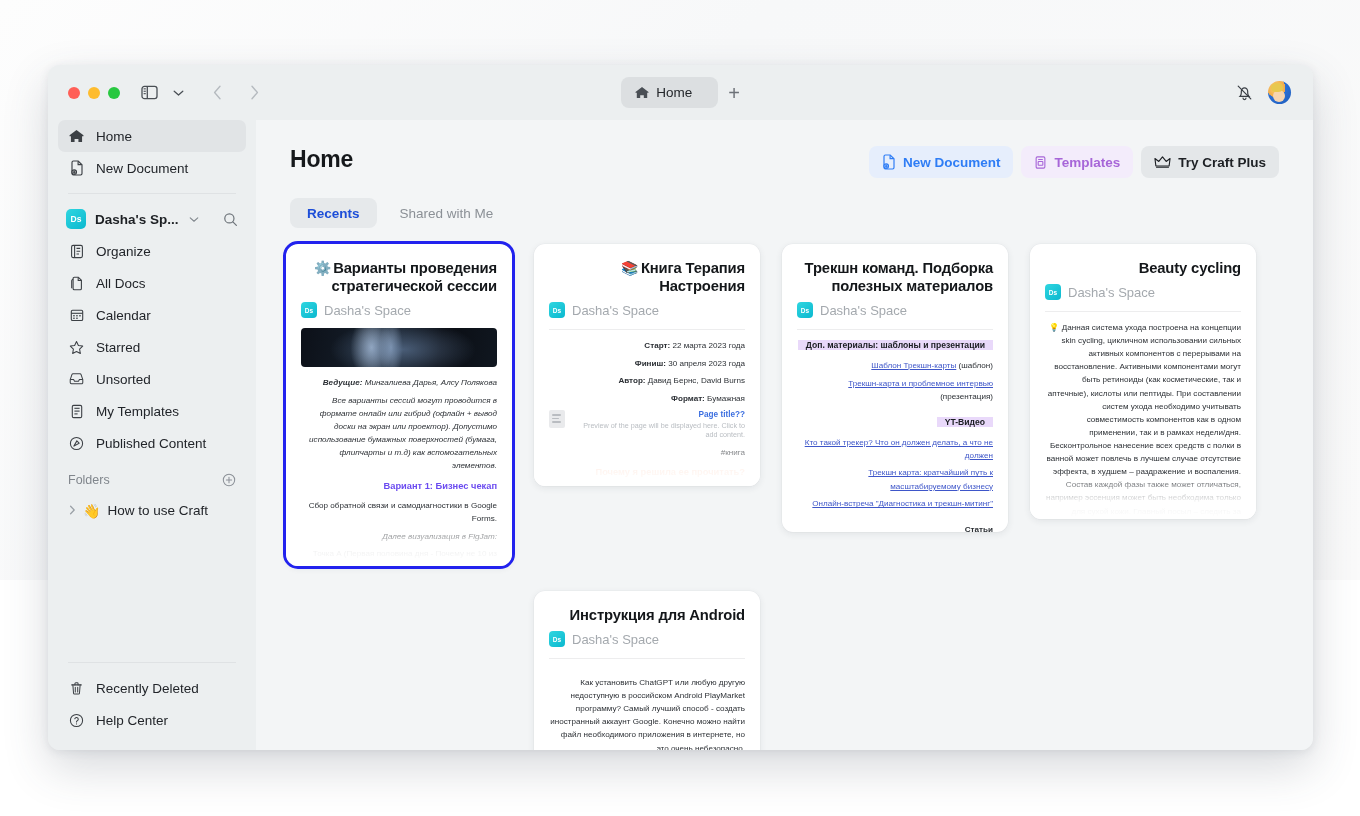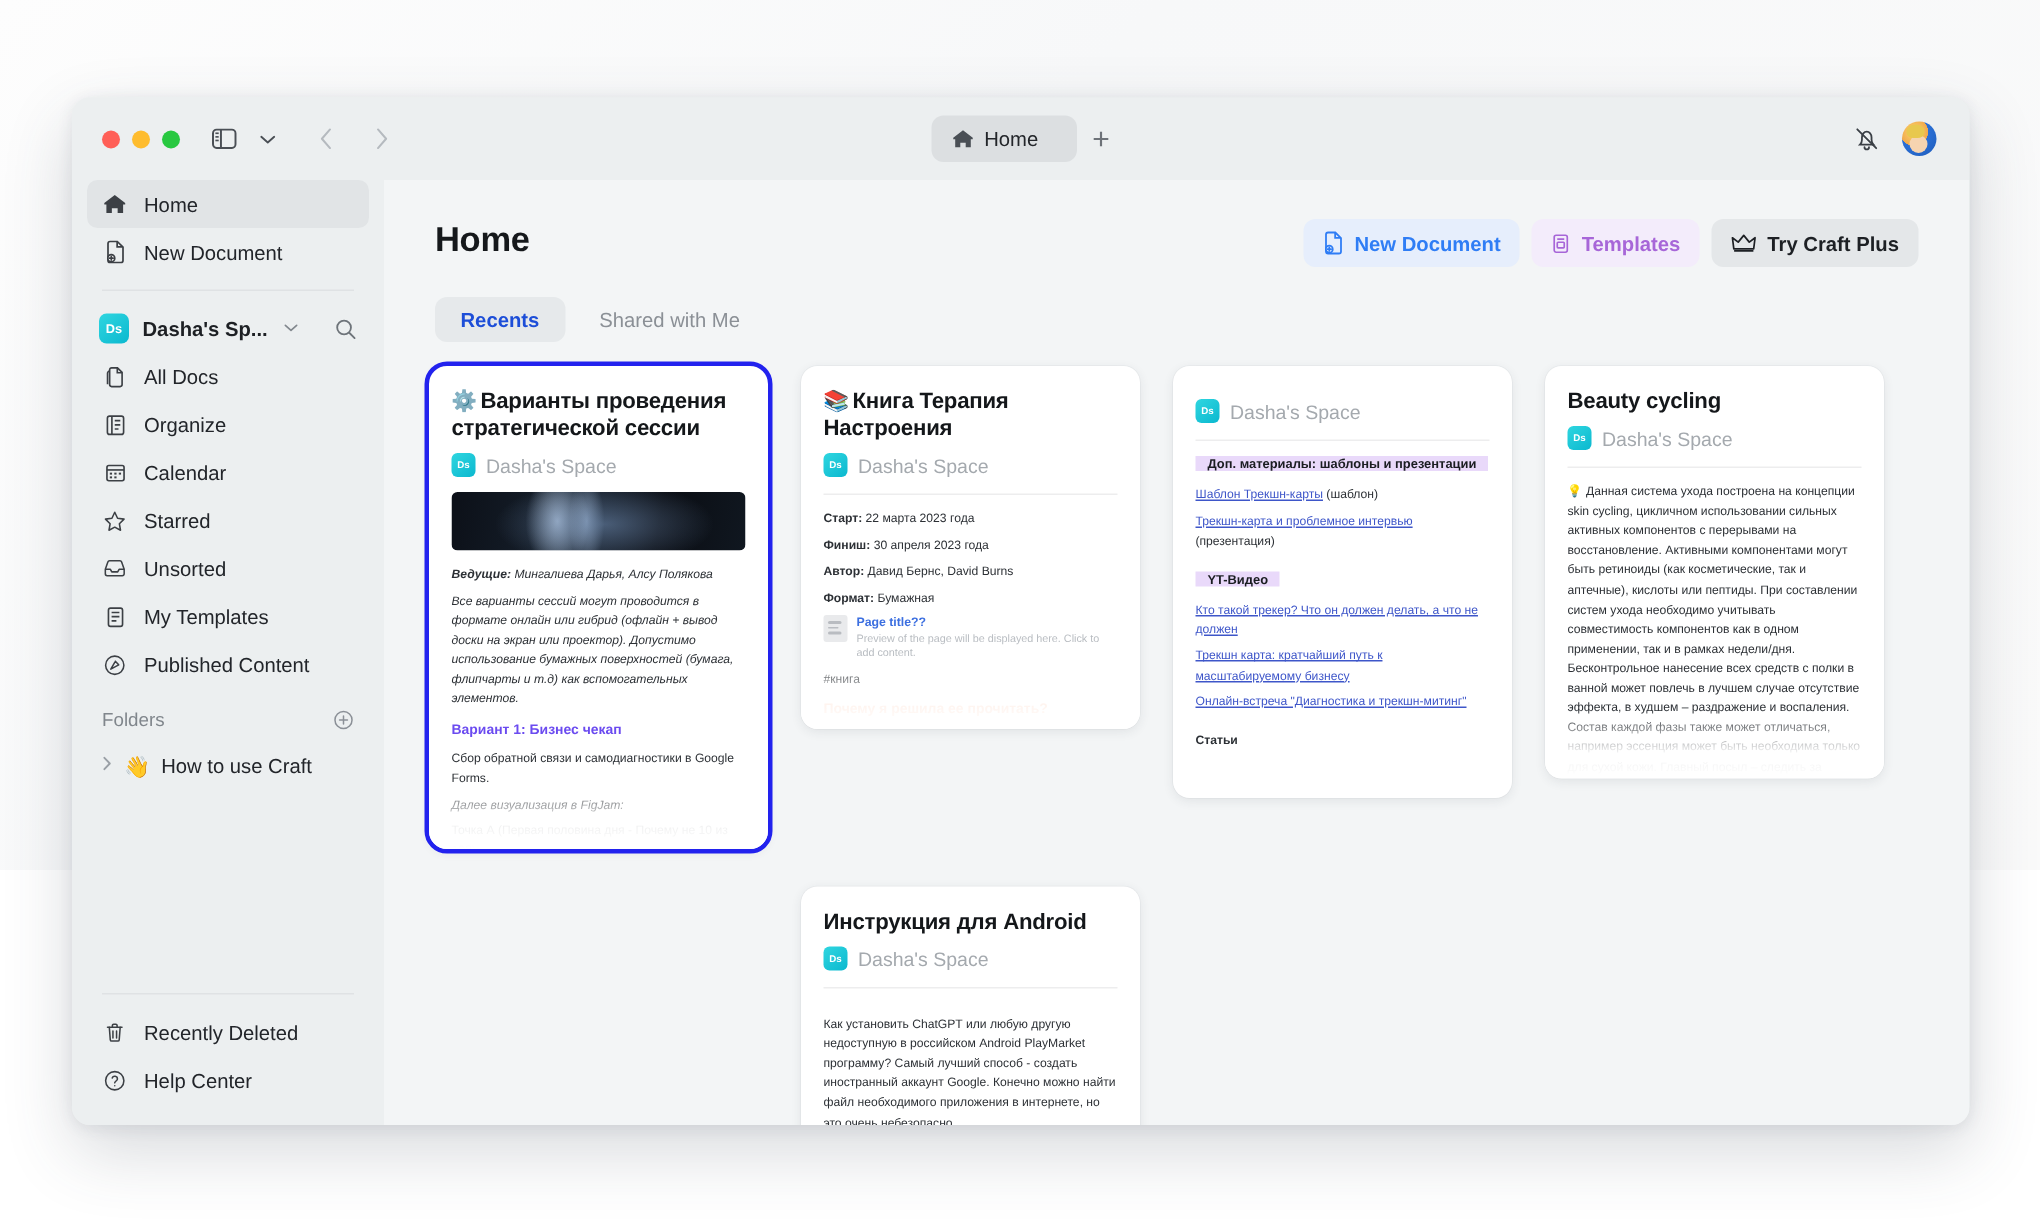"Home" #root { text-align: none -> right }
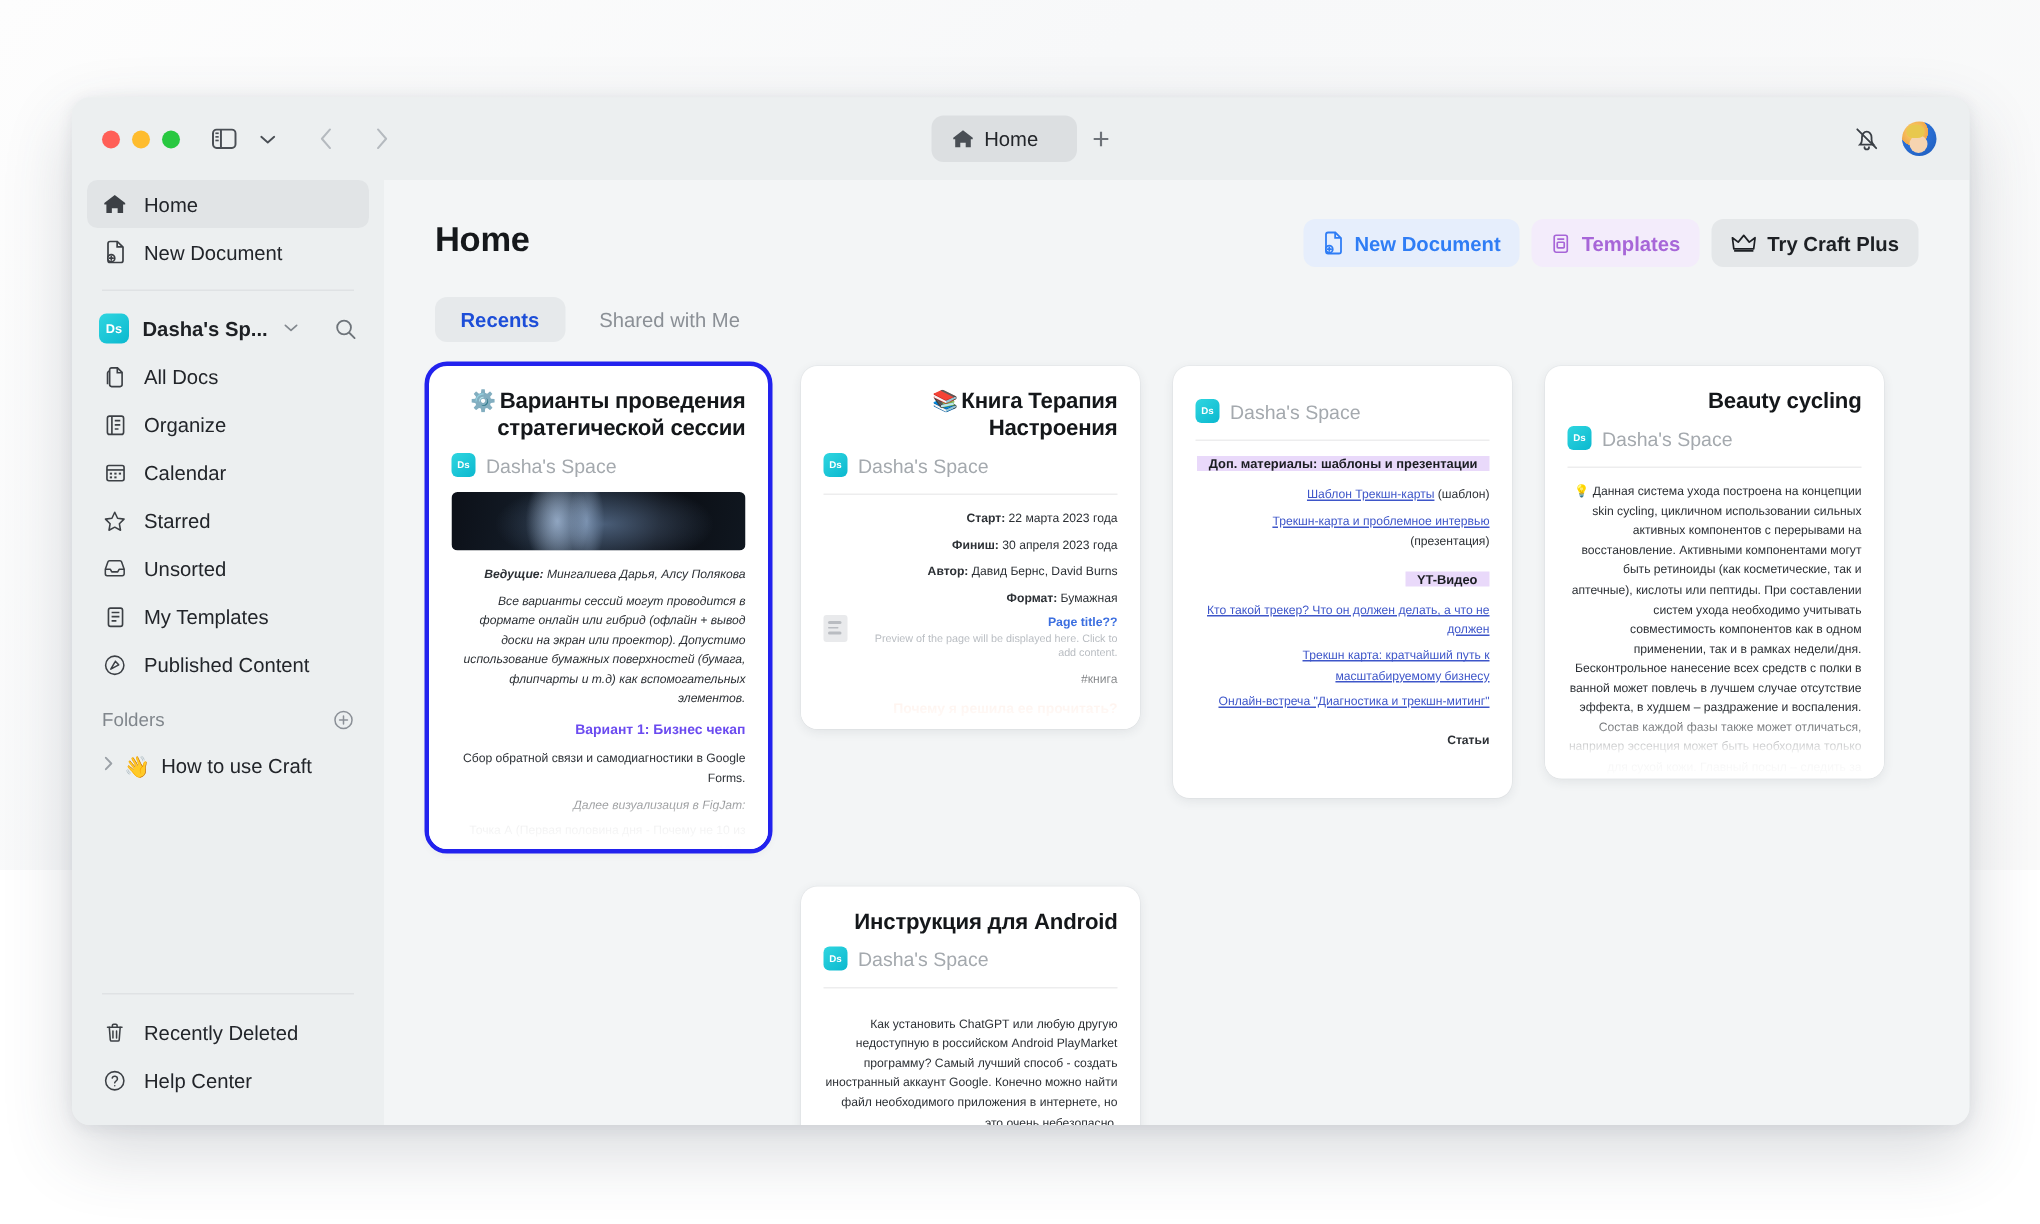"Трекшн команд. Подборка полезных" div.card-title { html: none -> <div>Трекшн команд. Подборка полезных материалов</div> }
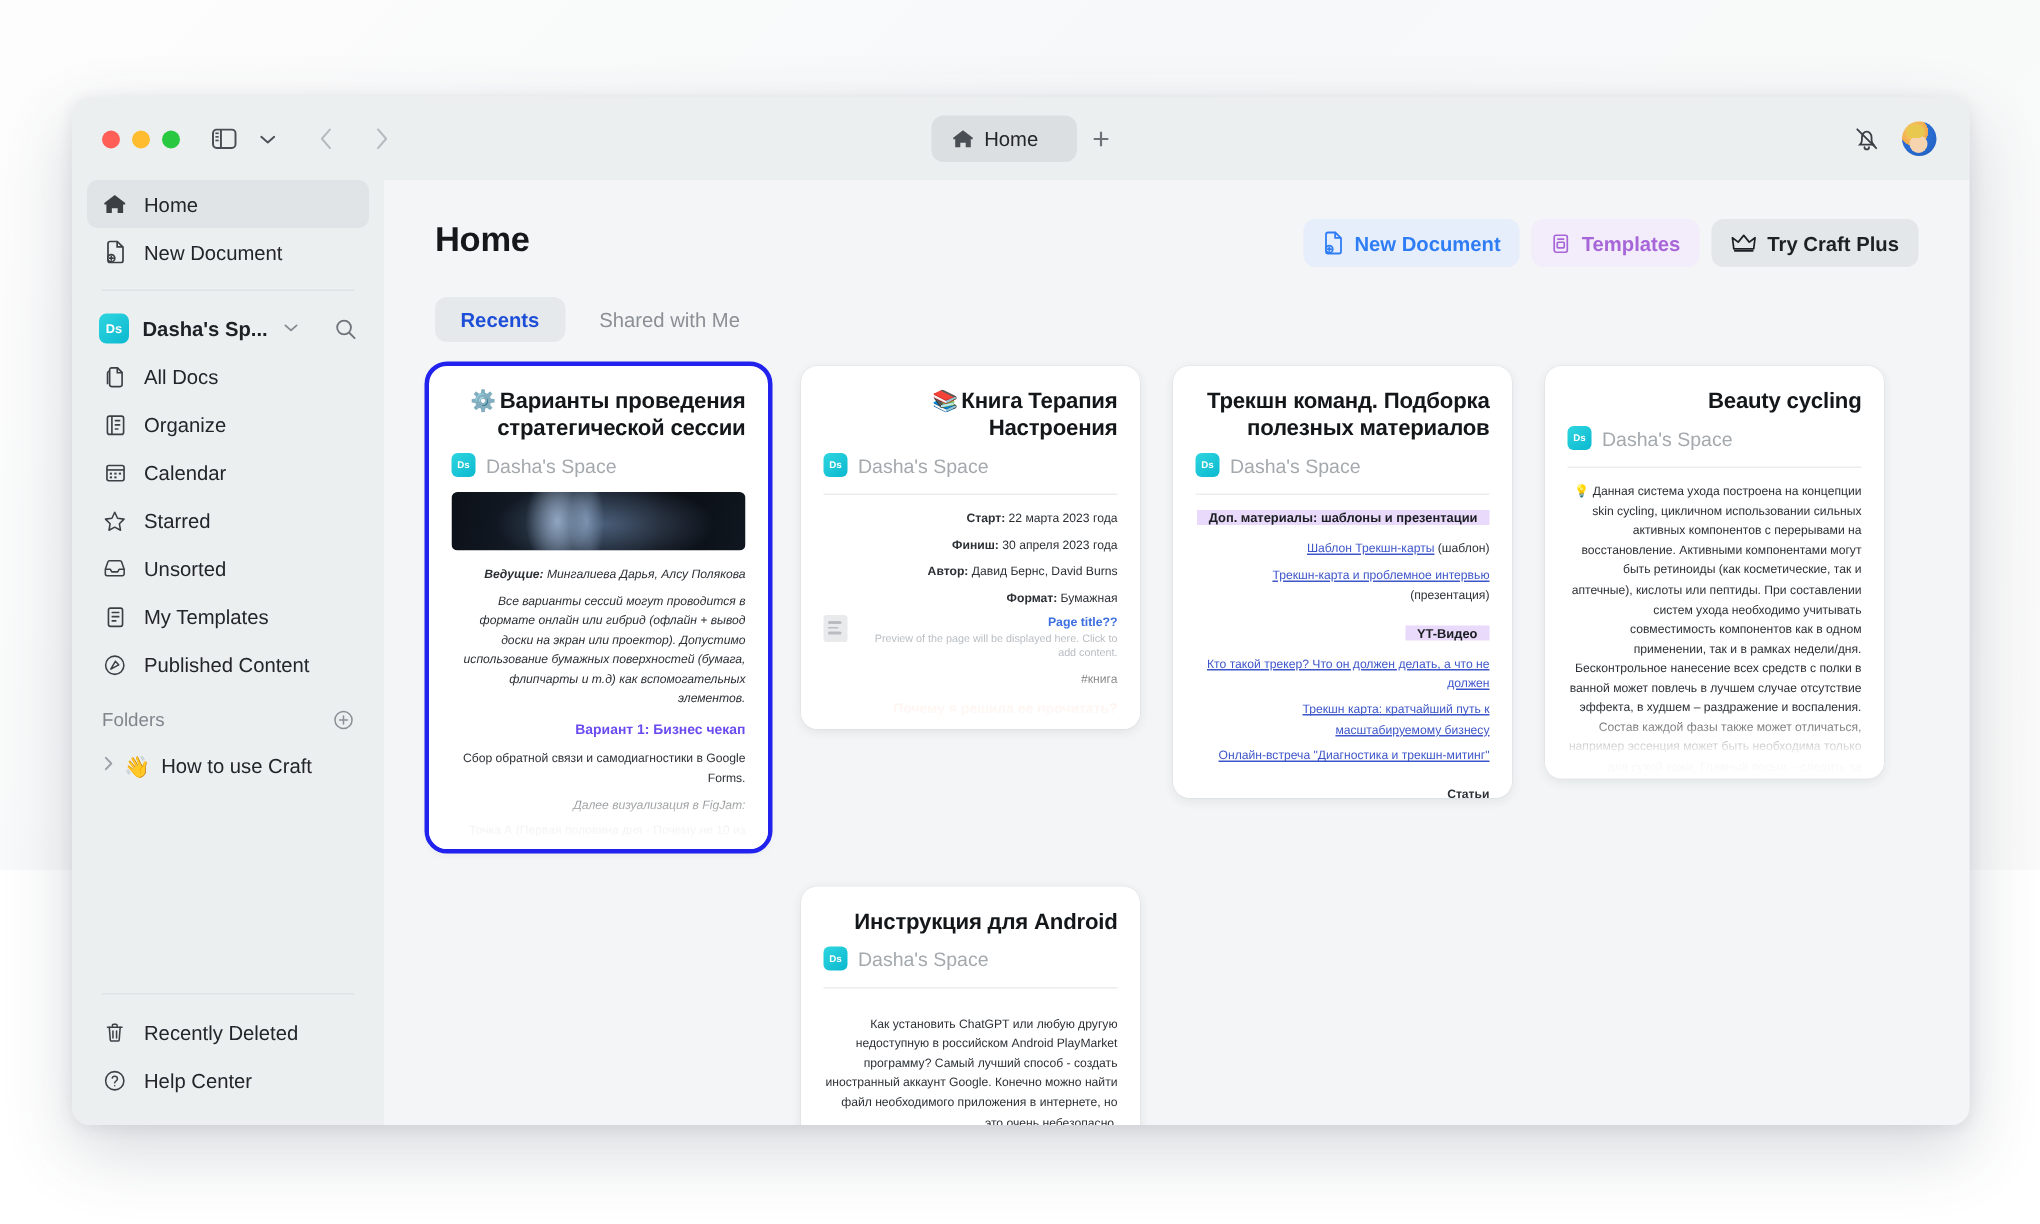"All Docs" div.nav-item { order: before "Organize" -> after "Organize" }
